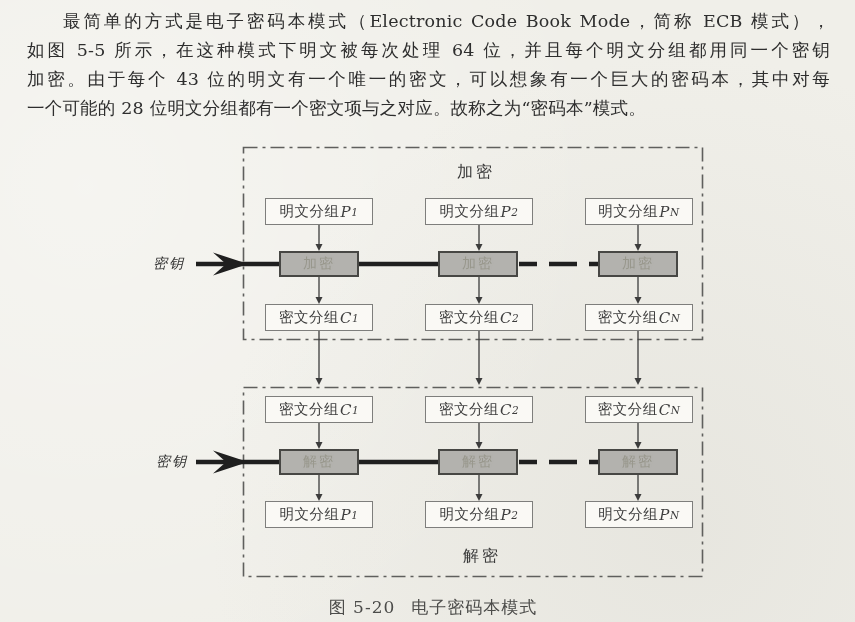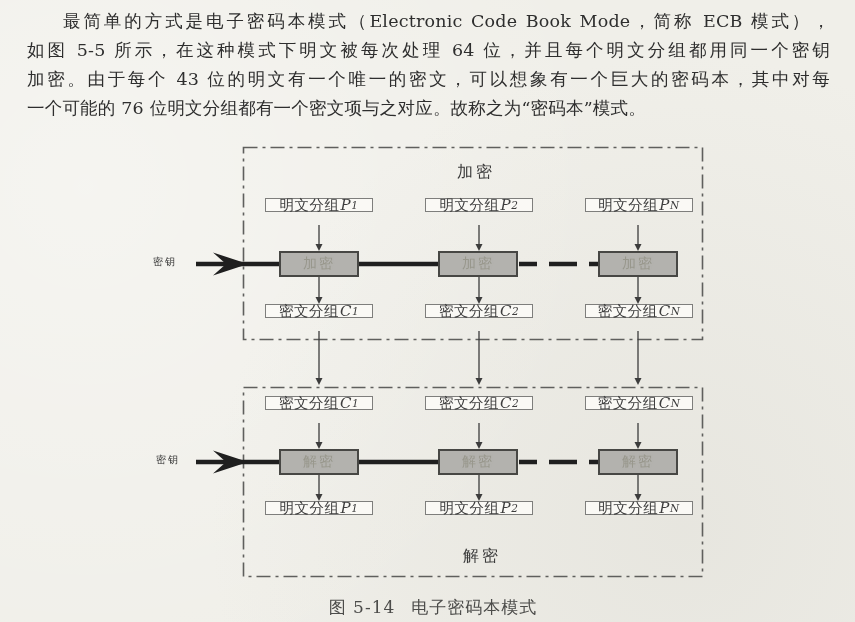"一个可能的 76 位明文分组都有一个密文项与之对应。故称之为“密码本”模式。" div.para-line { text: 76 -> 28 }
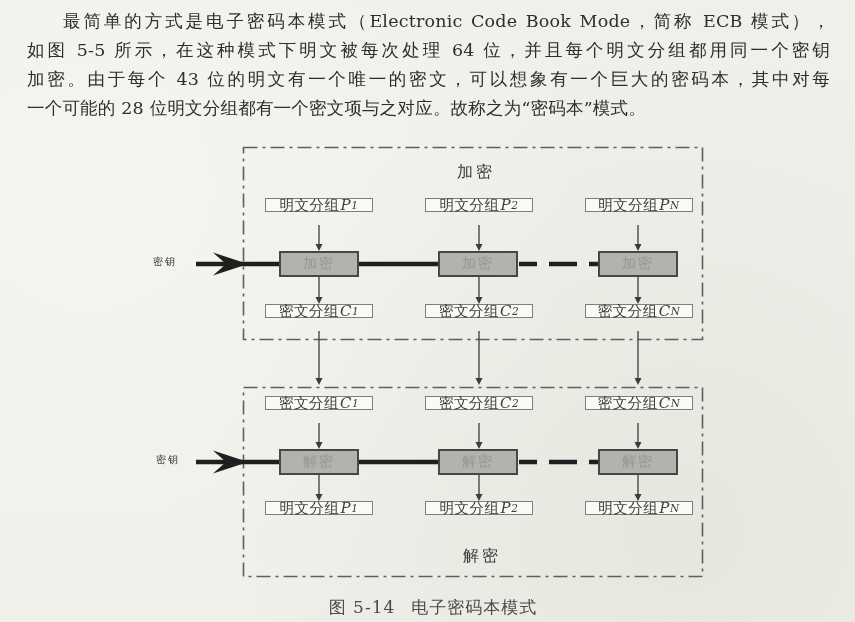"明文分组" .dbox { height: 14px -> 27px }
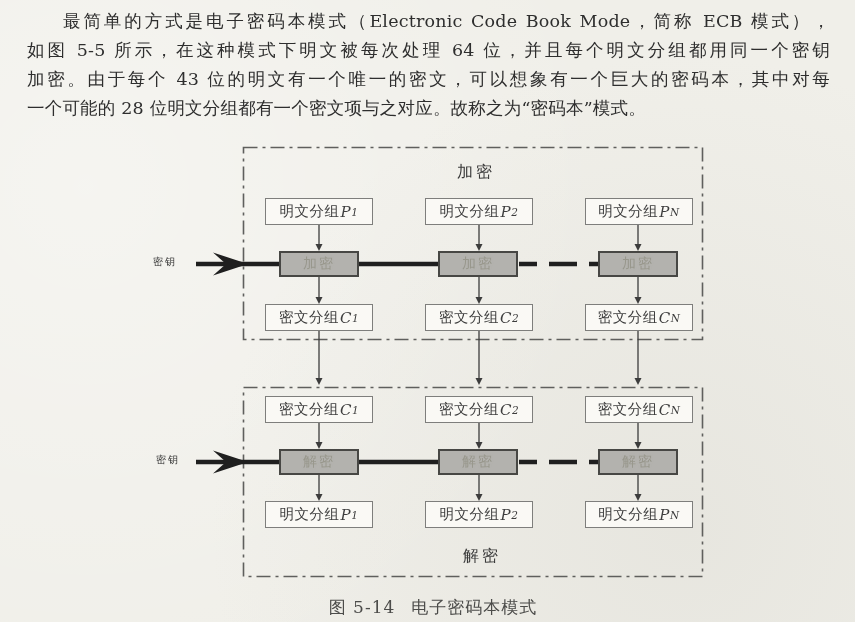"密钥" .keylabel { font-size: 10px -> 14px; font-style: none -> italic }
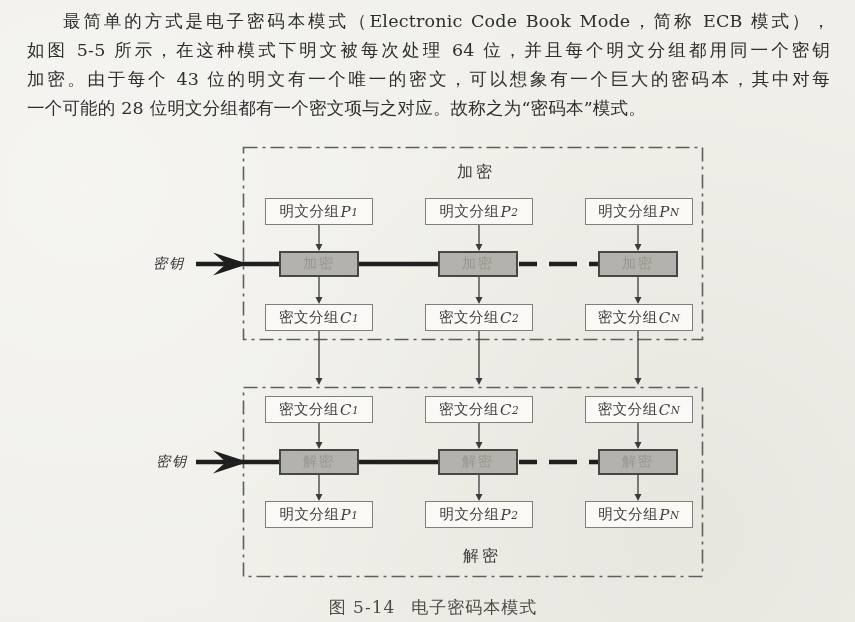"图 5-14" span.fig-num { text: 5-14 -> 5-20 }
